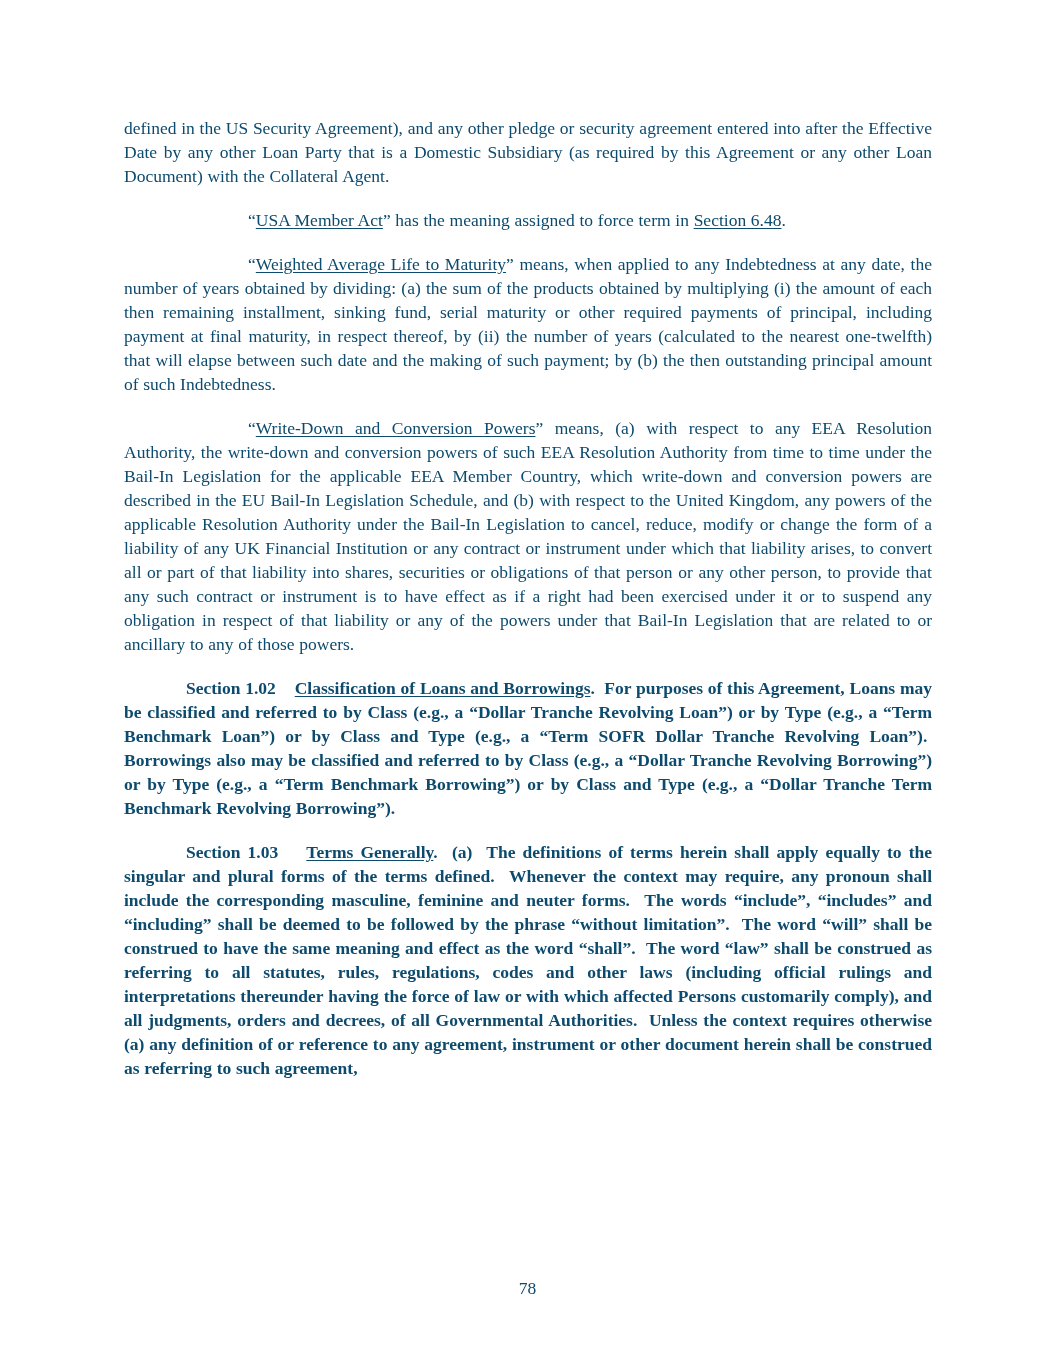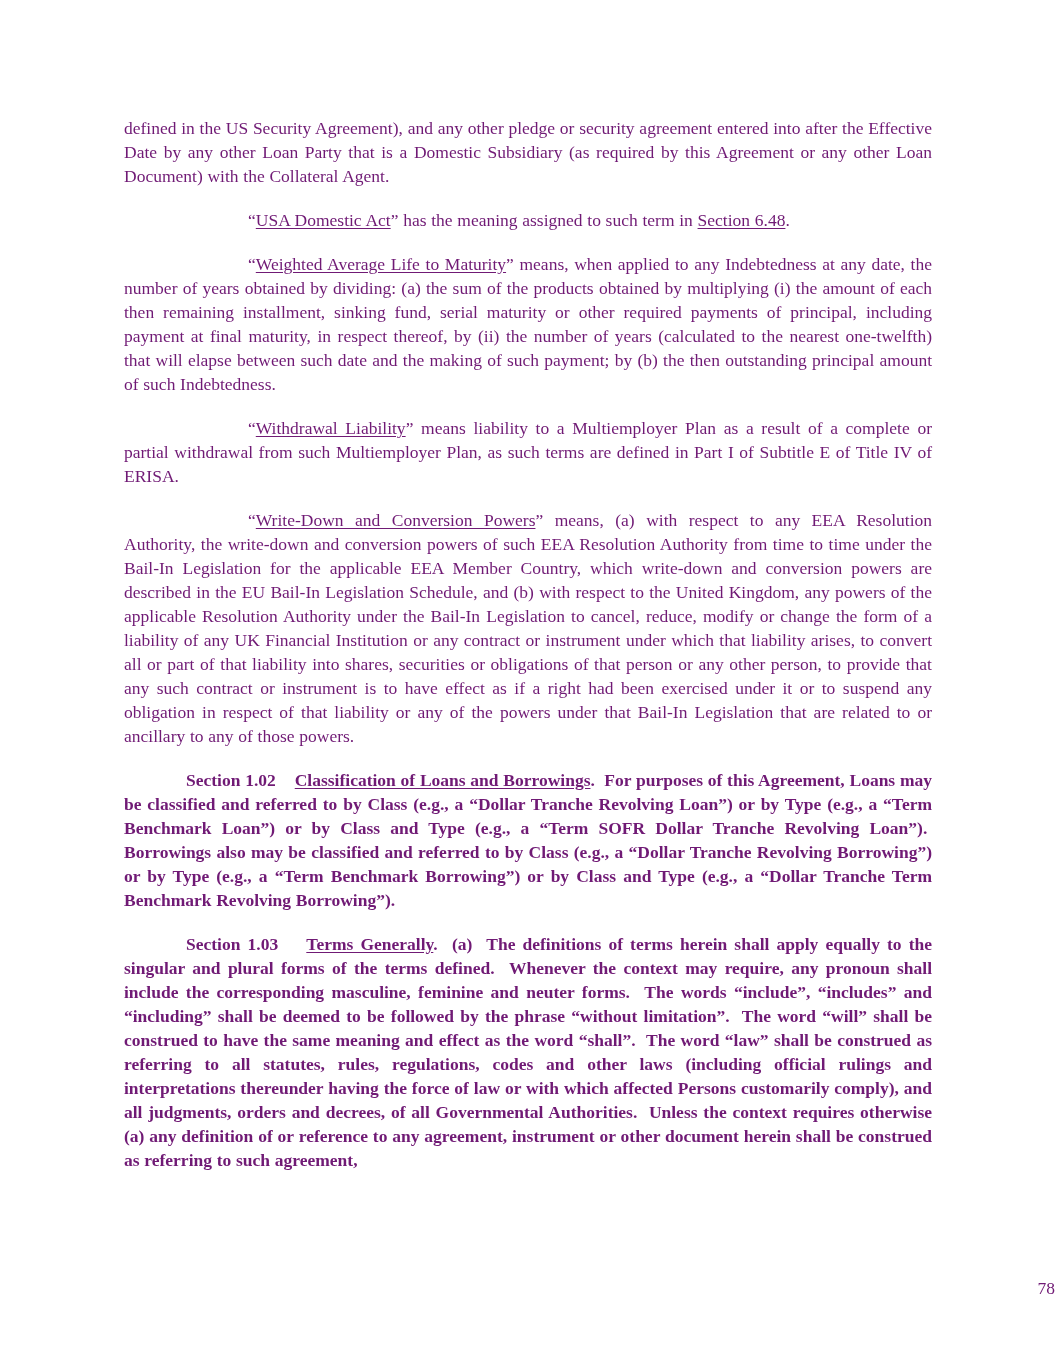"defined in the US Security" .page { color: #701a75 -> #0c4a6e }
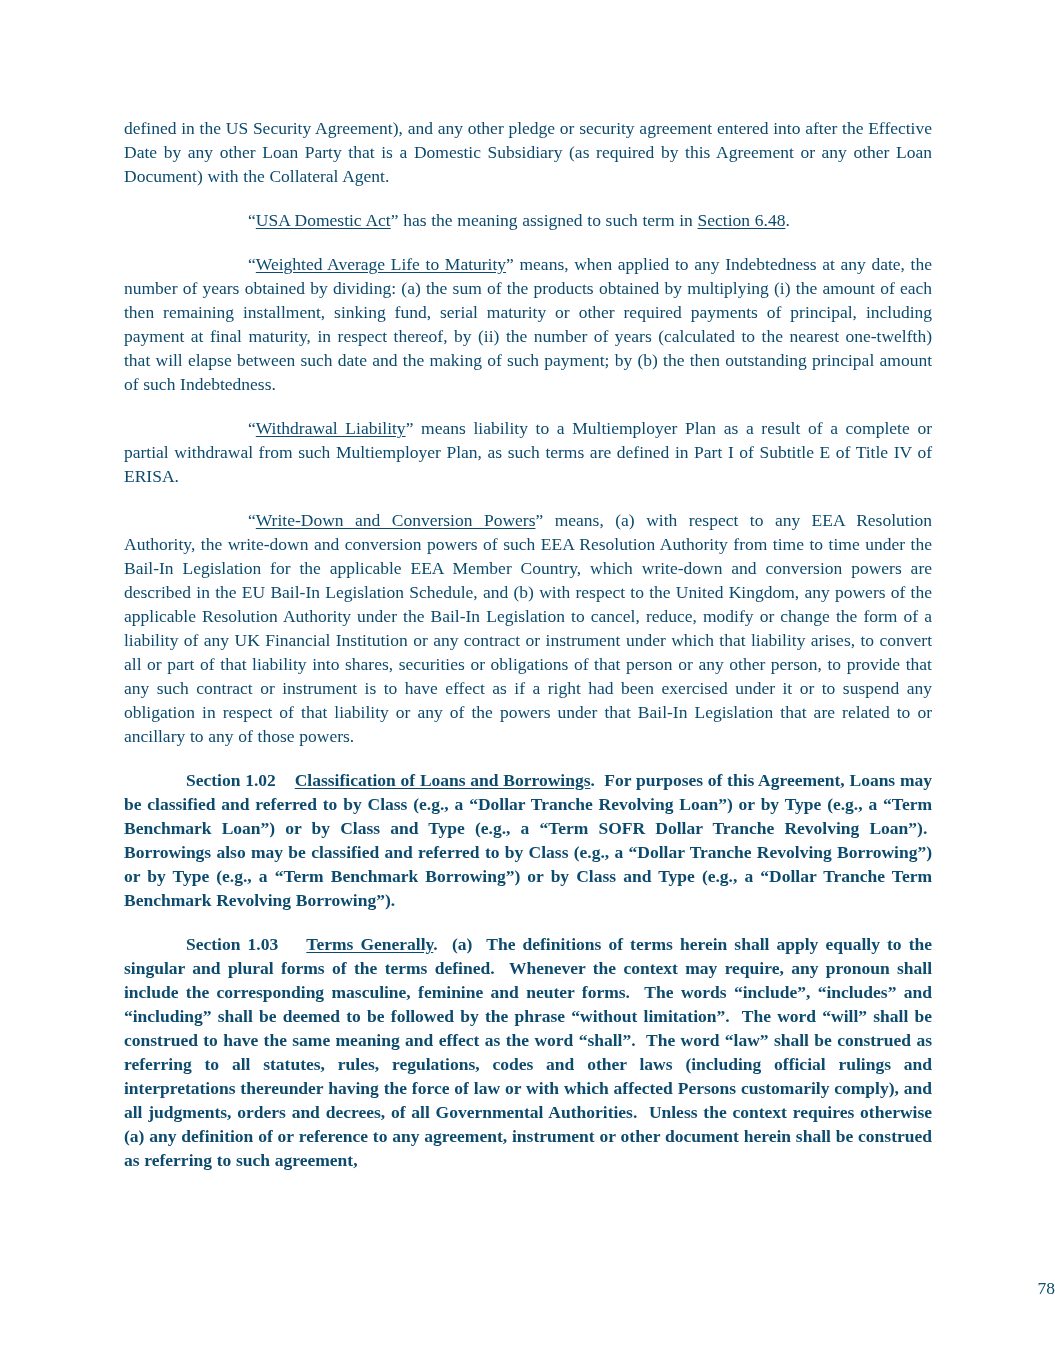"USA Domestic Act" span.underline { text: Domestic -> Member }
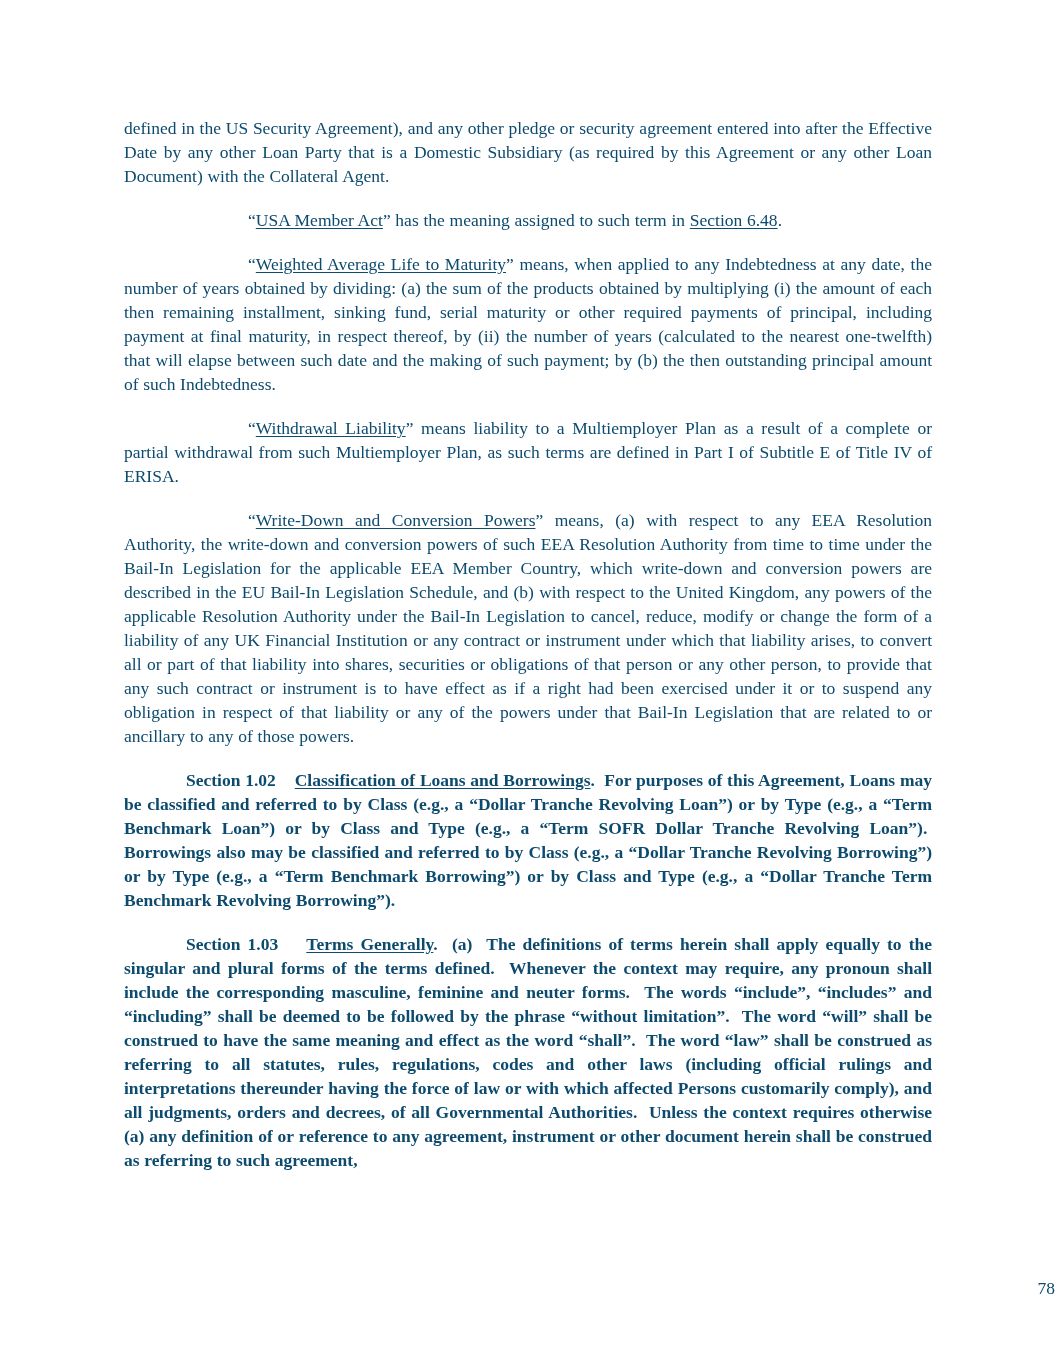"” has the meaning assigned" span { text: such -> force }
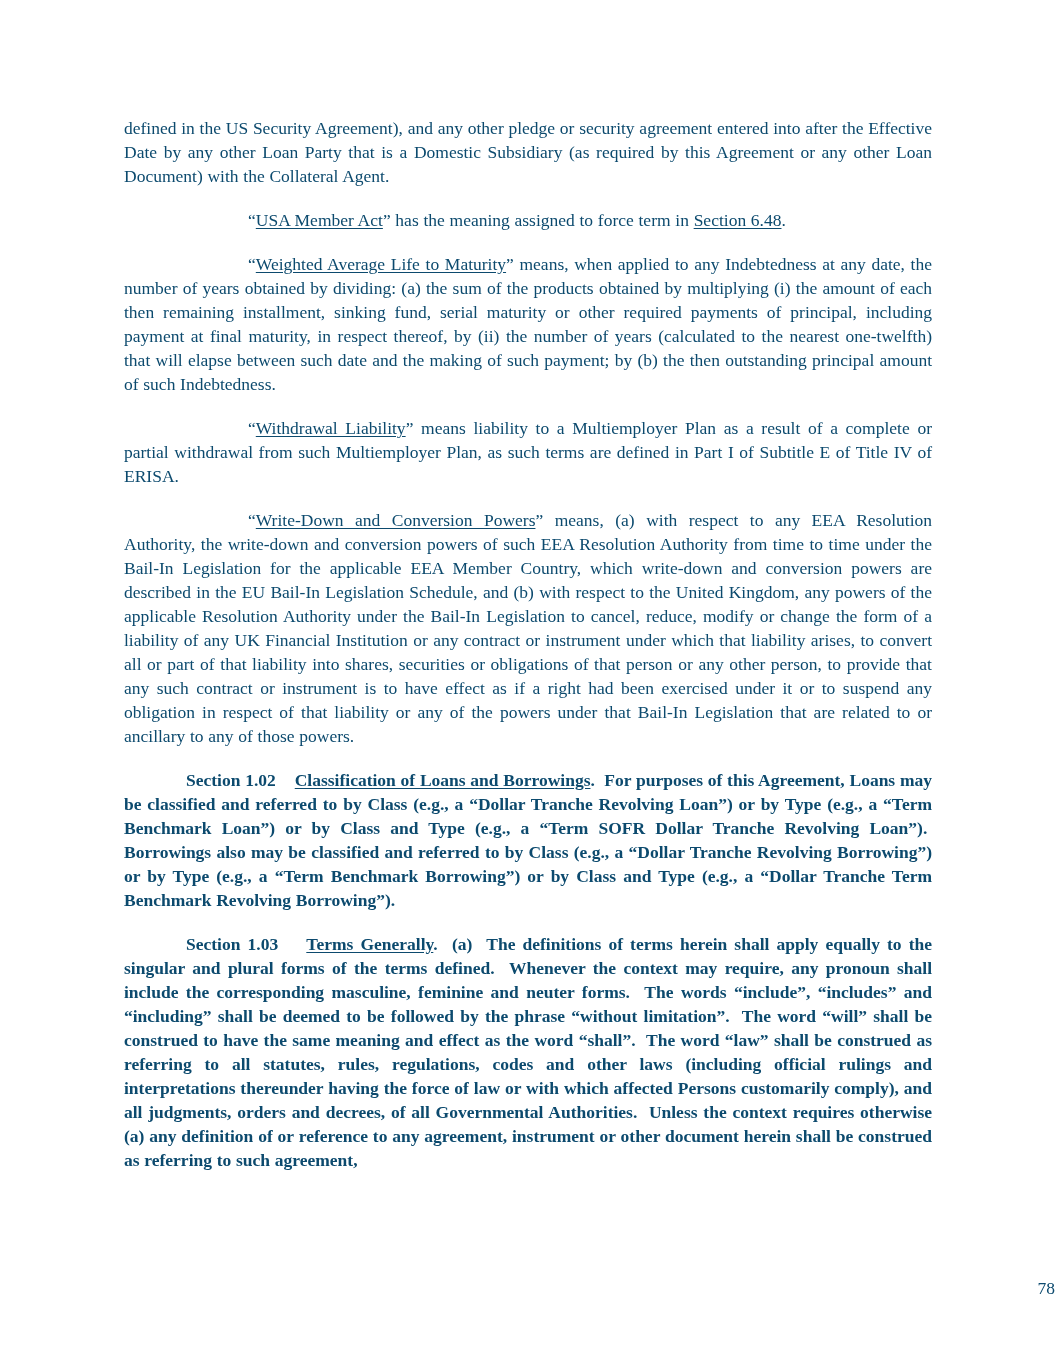"“Withdrawal Liability” means liability" p.para { html: <p><span>“</span><span>Withdrawal Liability</span><span>” means liability to a Multiemployer Plan as a result of a complete or partial withdrawal from such Multiemployer Plan, as such terms are defined in Part I of Subtitle E of Title IV of ERISA.</span></p> -> none }
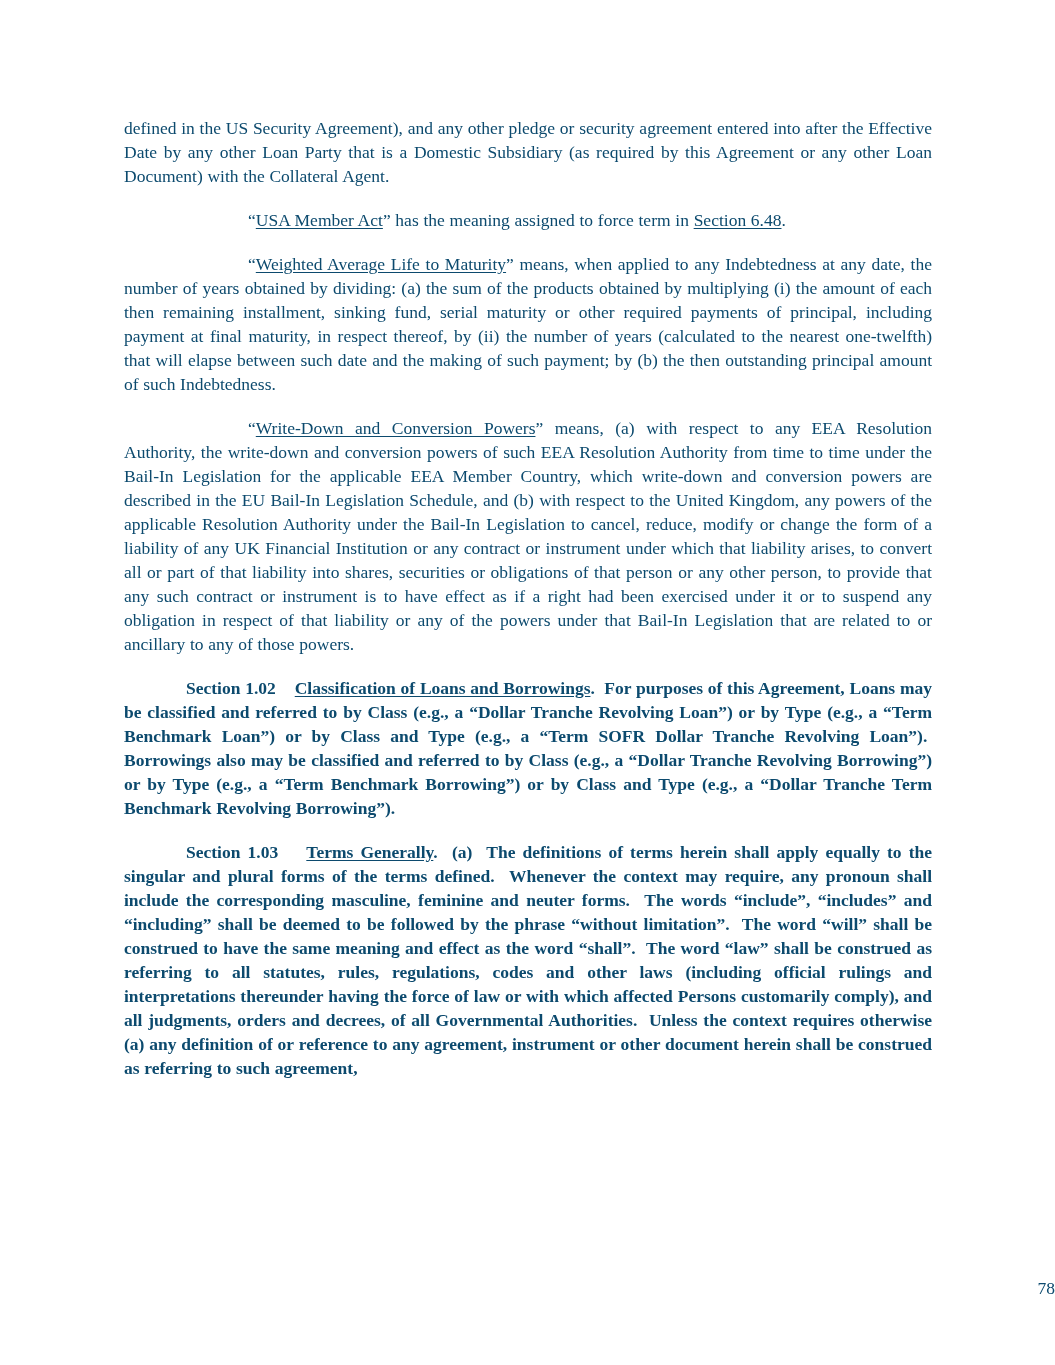"78" .page-number { text-align: right -> center }
